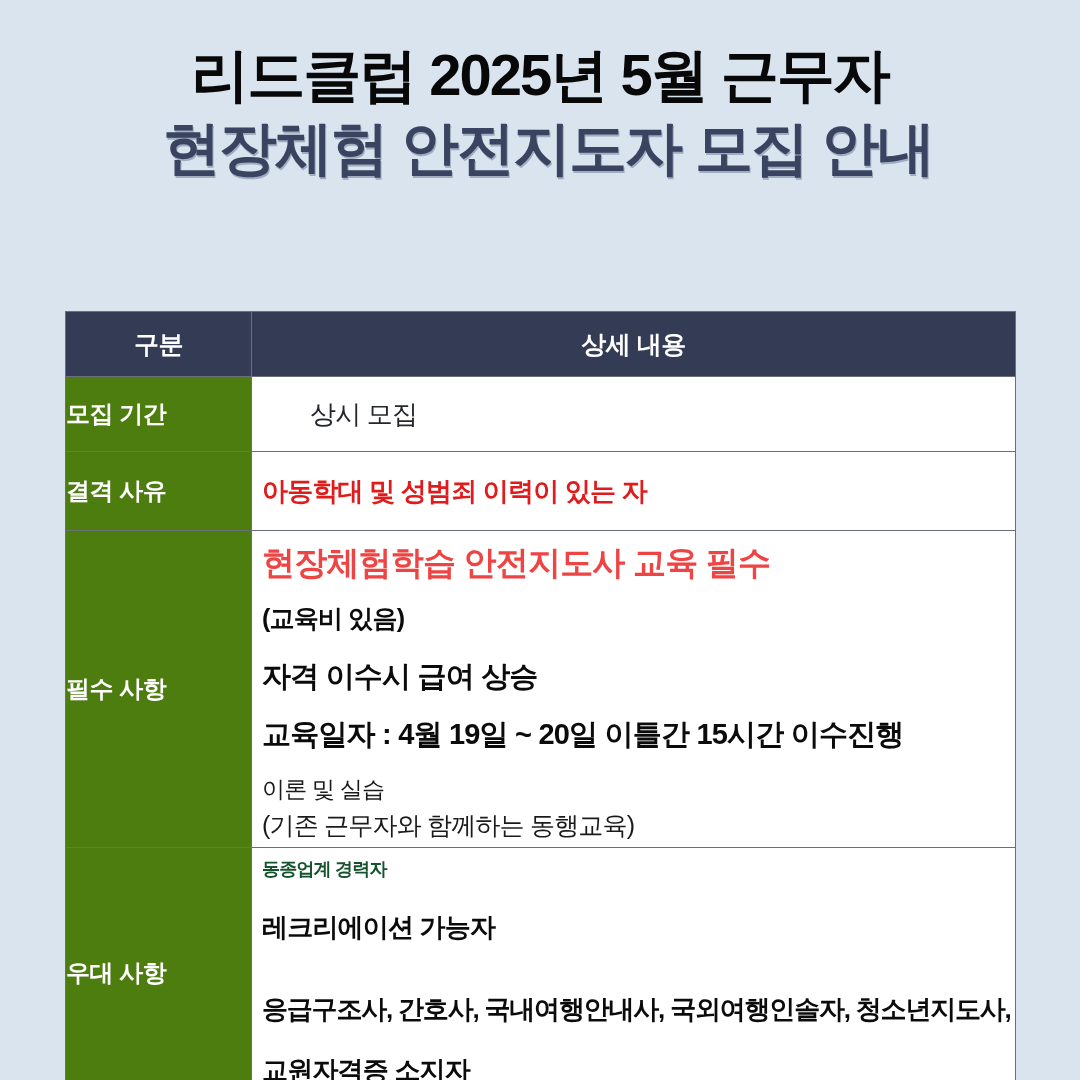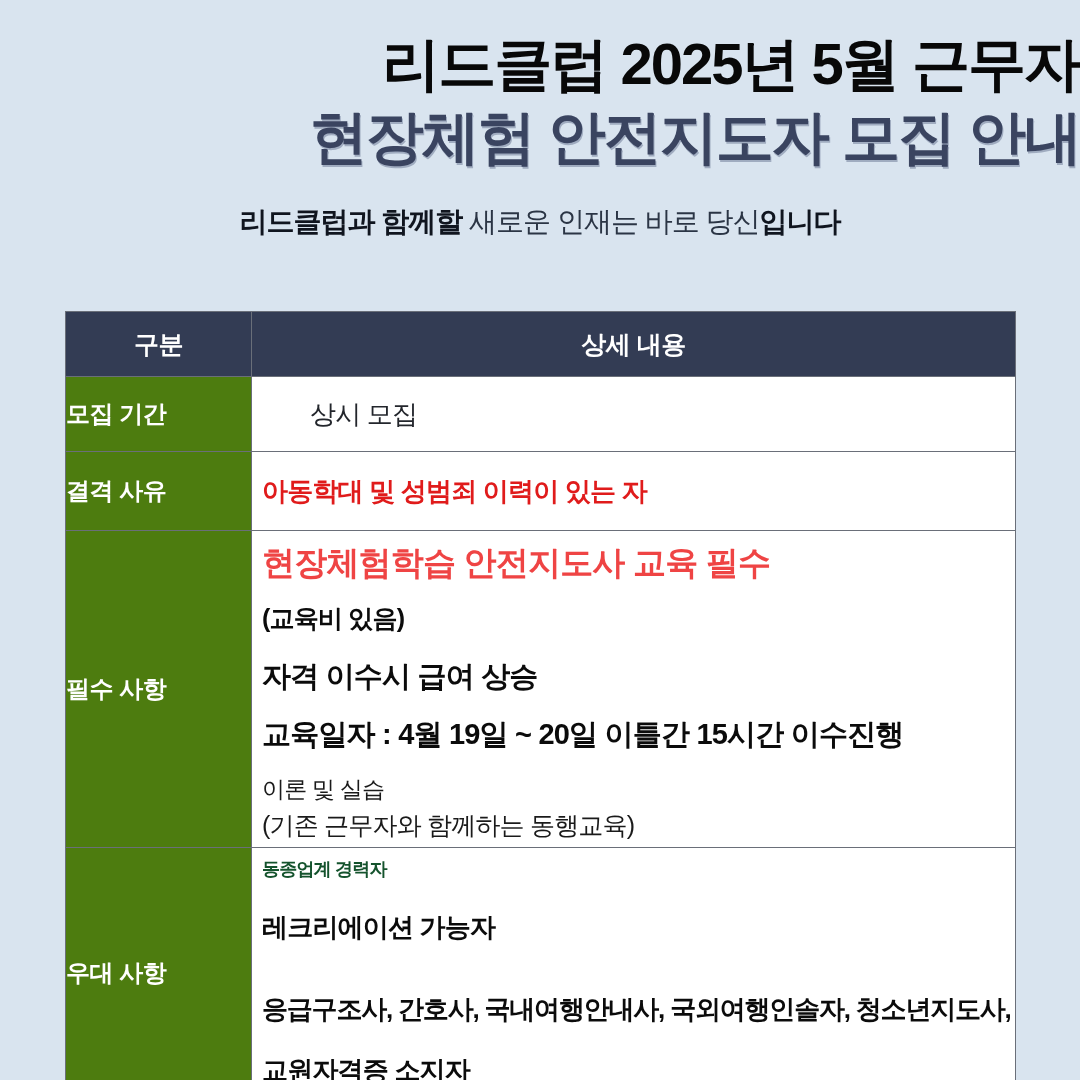"리드클럽 2025년 5월 근무자" .title-block { padding-top: 30px -> 41px; text-align: right -> center }
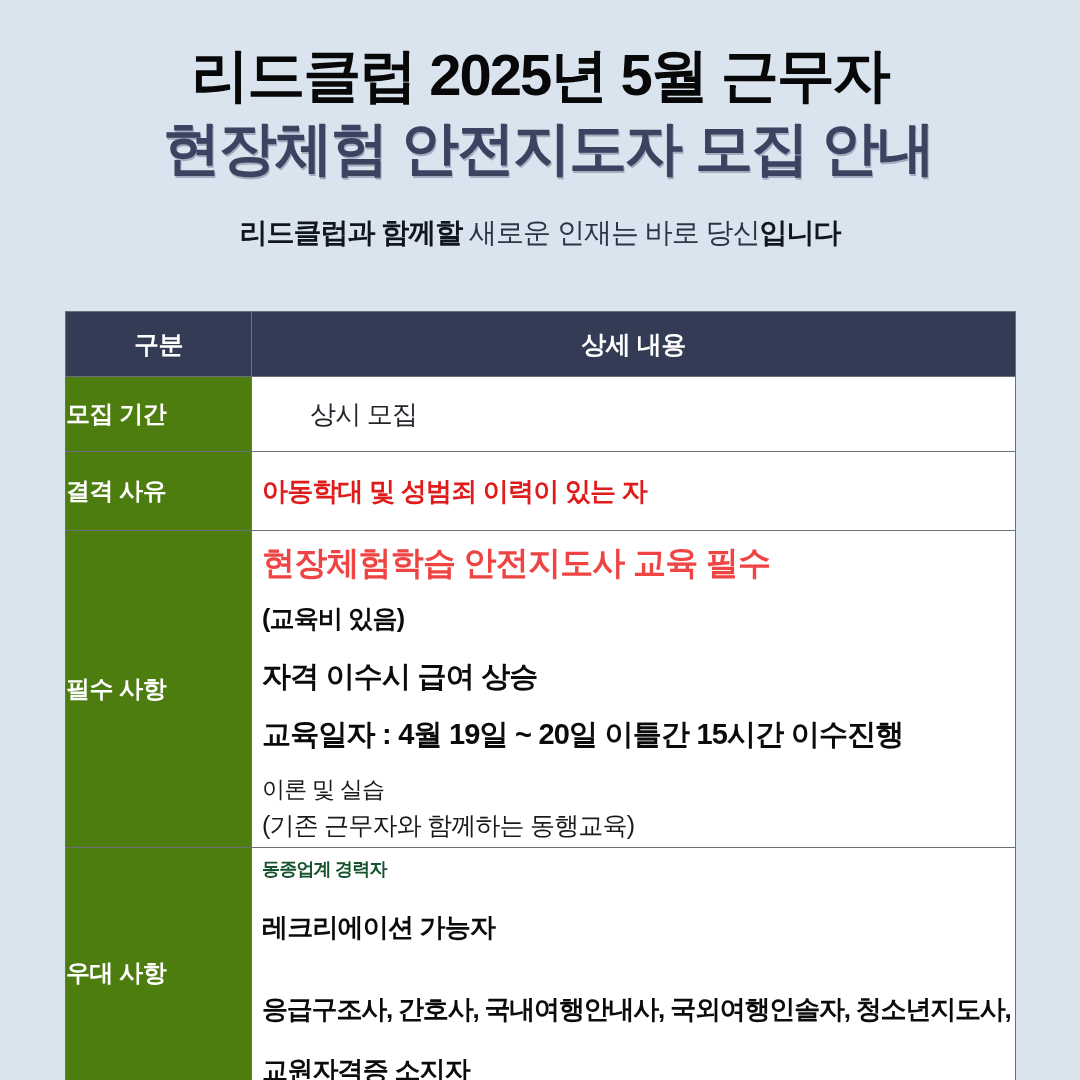"리드클럽과 함께할 새로운 인재는 바로" div.subtitle { html: <div> <span>리드클럽과 함께할</span><span> </span><span>새로운 인재는 바로 당신</span><span>입니다</span> </div> -> none }
